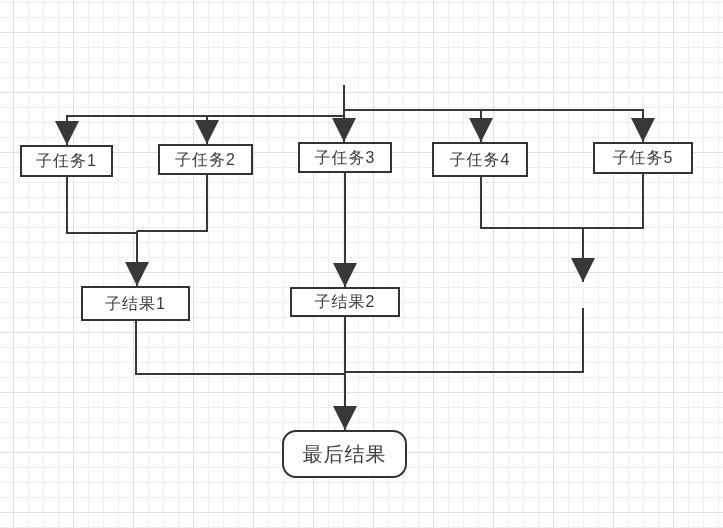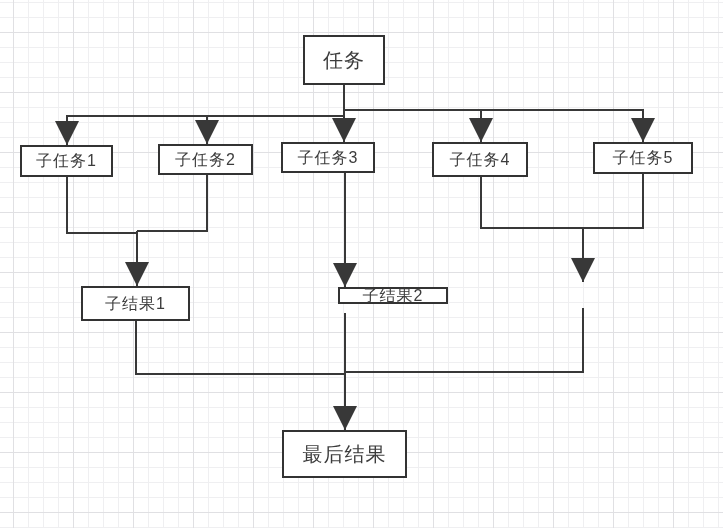"任务" div.node { html: <div> <span>任务</span> </div> -> none }
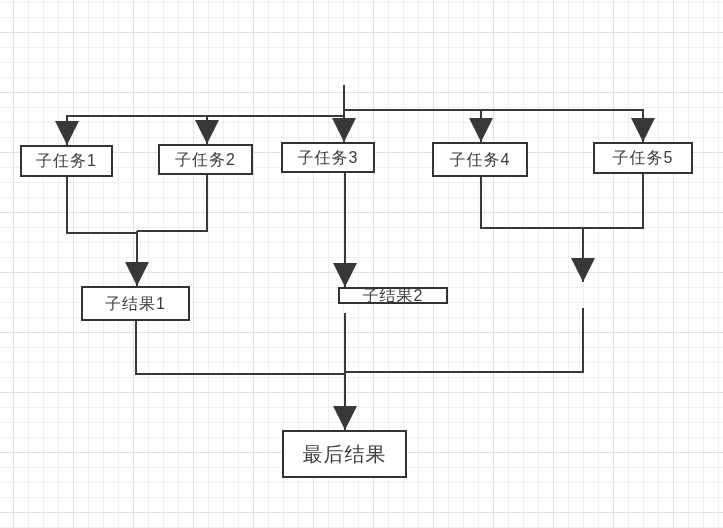"子任务3" .n-sub3 { left: 281px -> 298px }
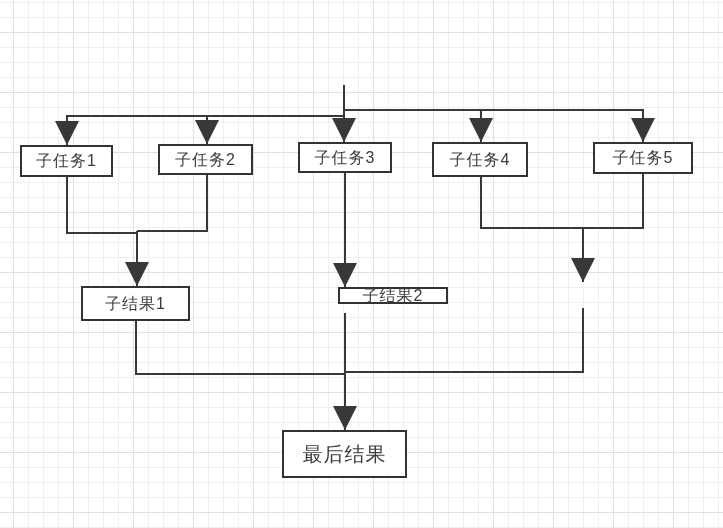"子结果2" .n-res2 { height: 17px -> 30px; margin-left: 48px -> none }
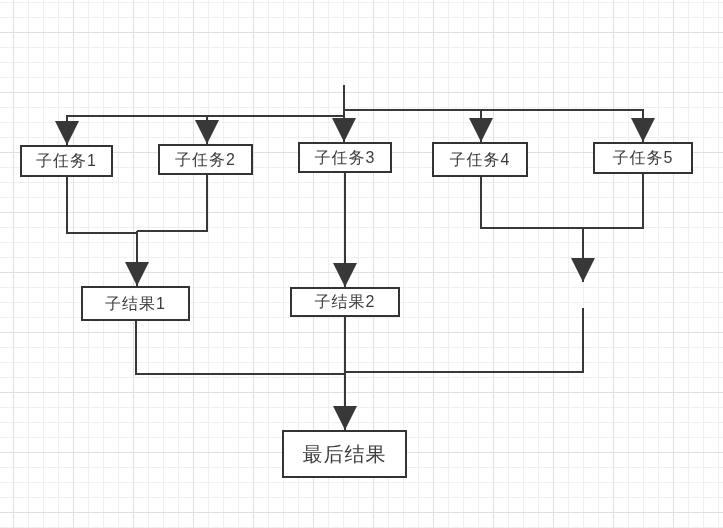"最后结果" .n-final { border-radius: none -> 14px }
